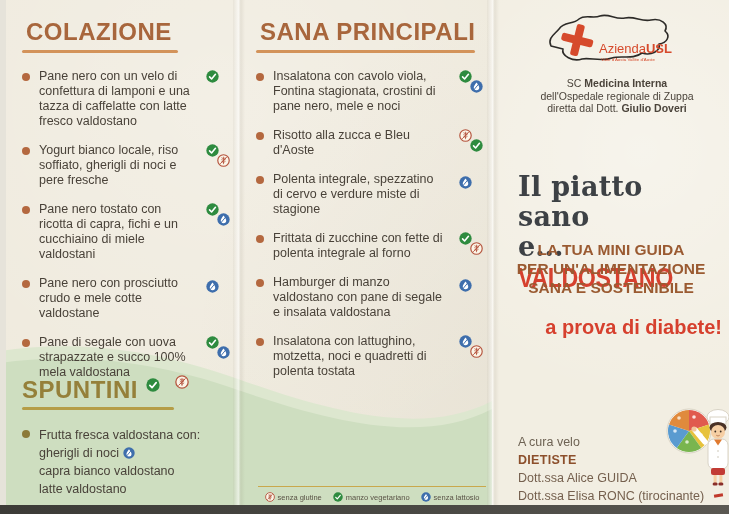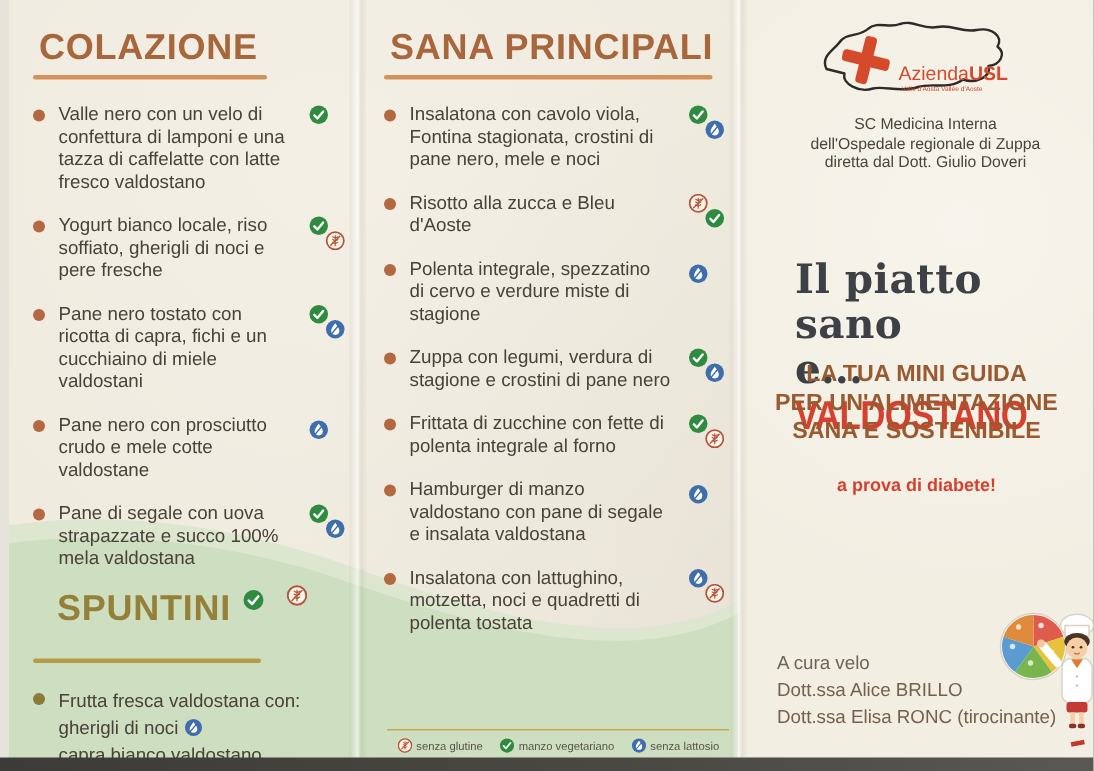"Valle nero con un velo" p.item-text { text: Valle -> Pane }
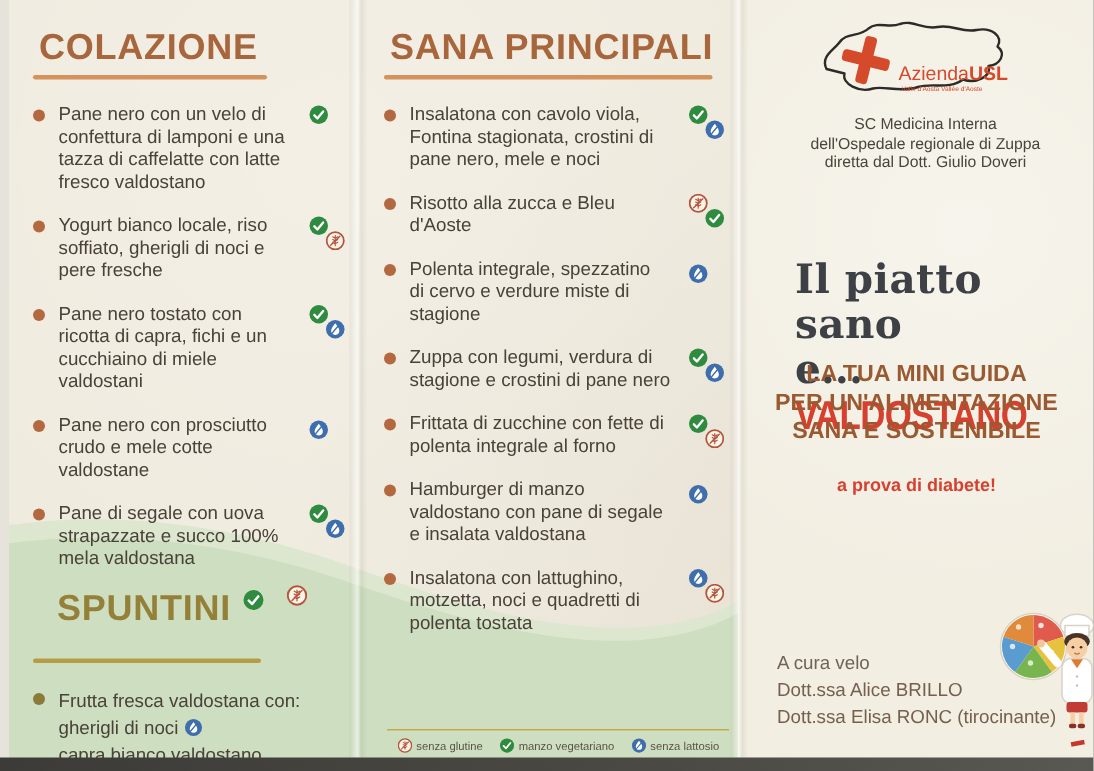"Medicina Interna" .org b { font-weight: normal -> bold }
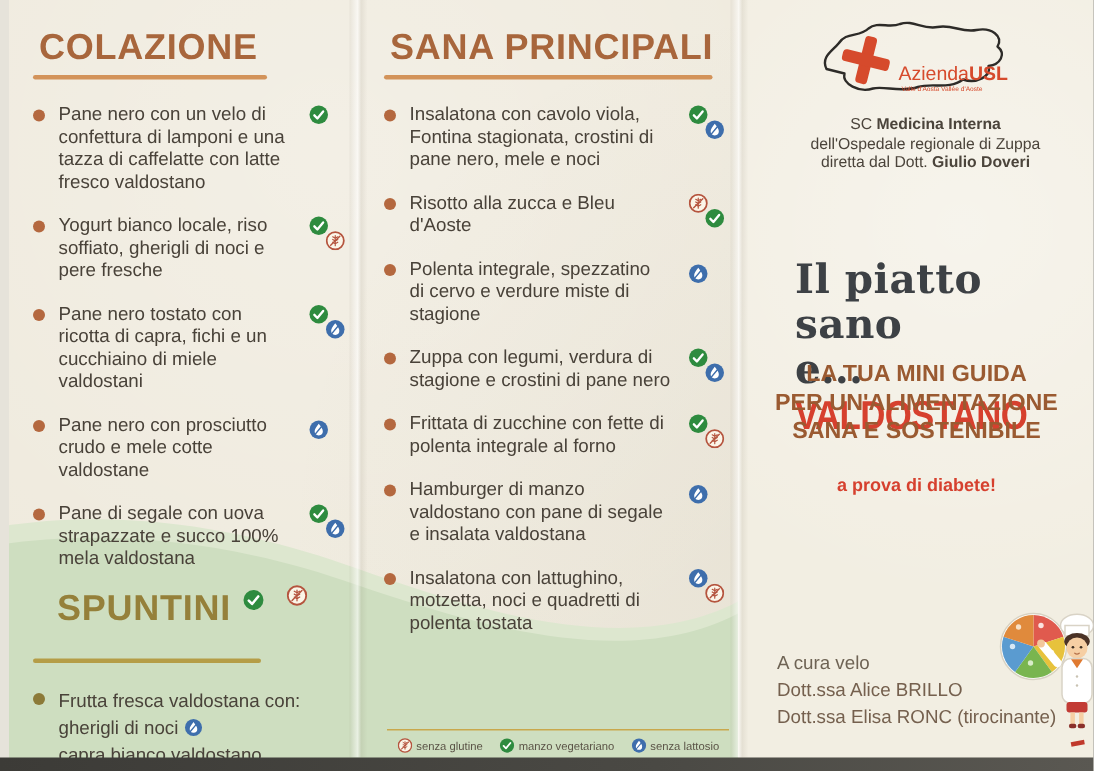"Il piatto sano" .title-block { left: 26px -> 14px }
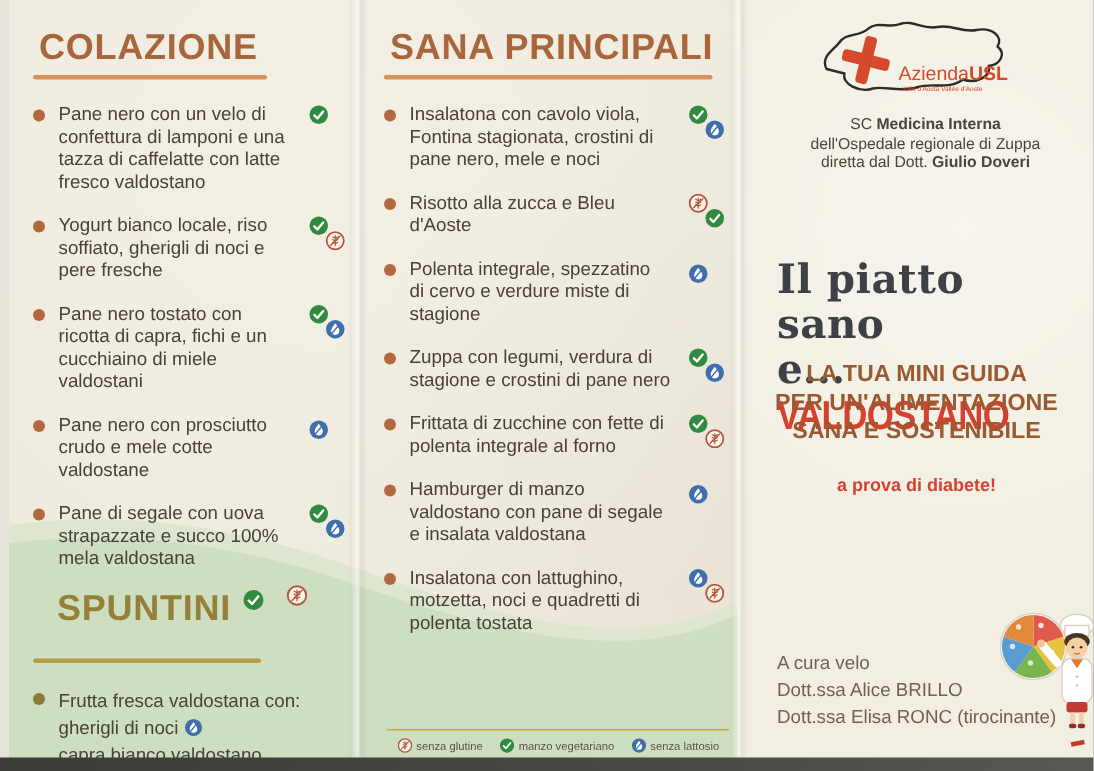"Zuppa con legumi, verdura di" div.menu-item { html: <div> <span></span> <p>Zuppa con legumi, verdura di stagione e crostini di pane nero</p> <span> <svg> <use></use> </svg> <svg> <use></use> </svg> </span> </div> -> none }
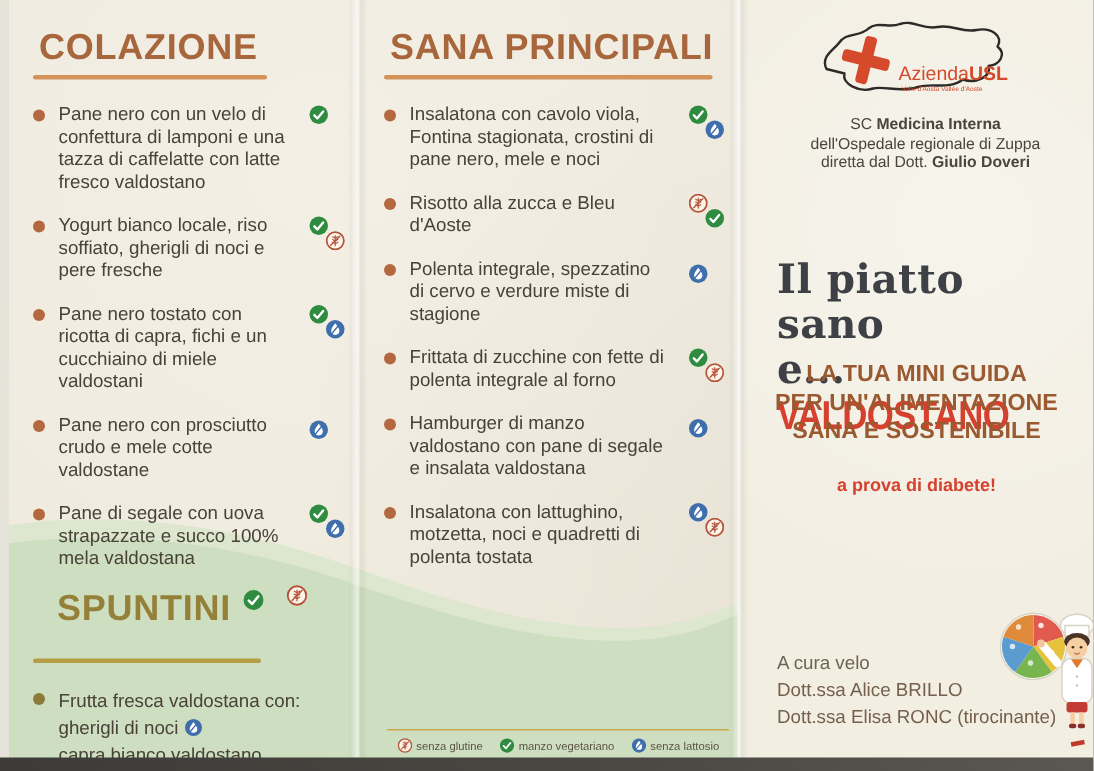"a prova di diabete!" .tagline2 { font-size: 12px -> 20px; text-align: center -> right }
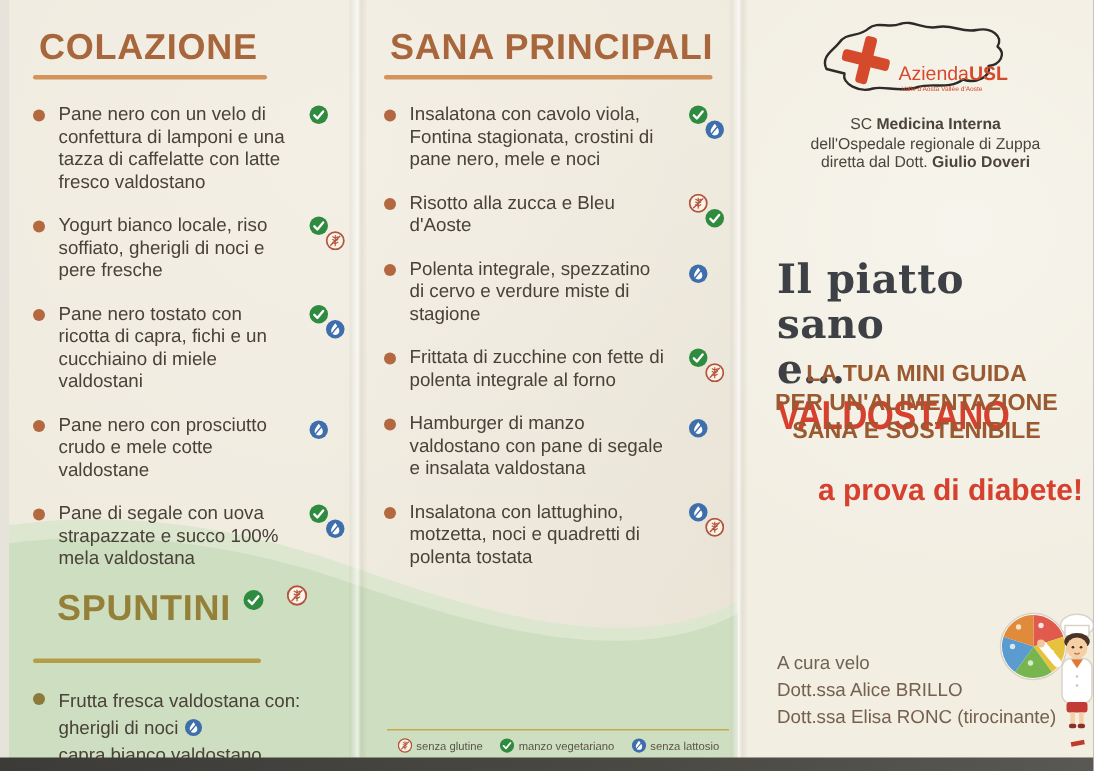"SPUNTINI" h2.hdr { margin: 16px -> 0 }
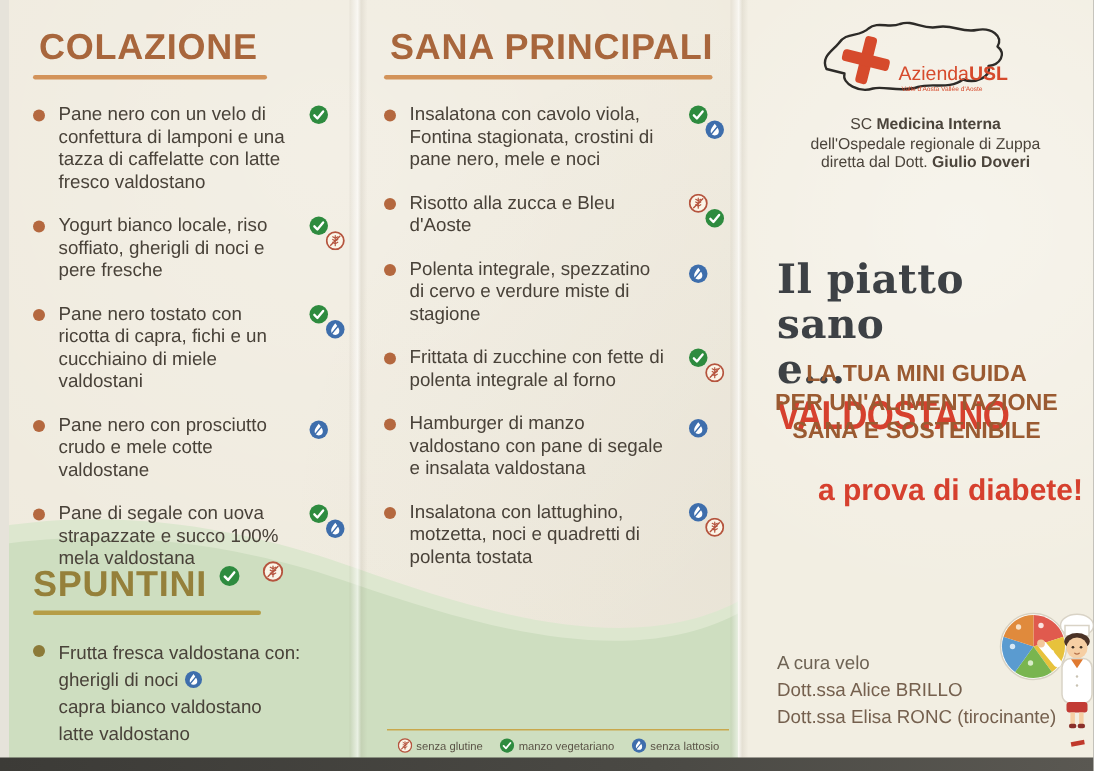"DIETISTE" div.c2 { html: none -> <div>DIETISTE</div> }
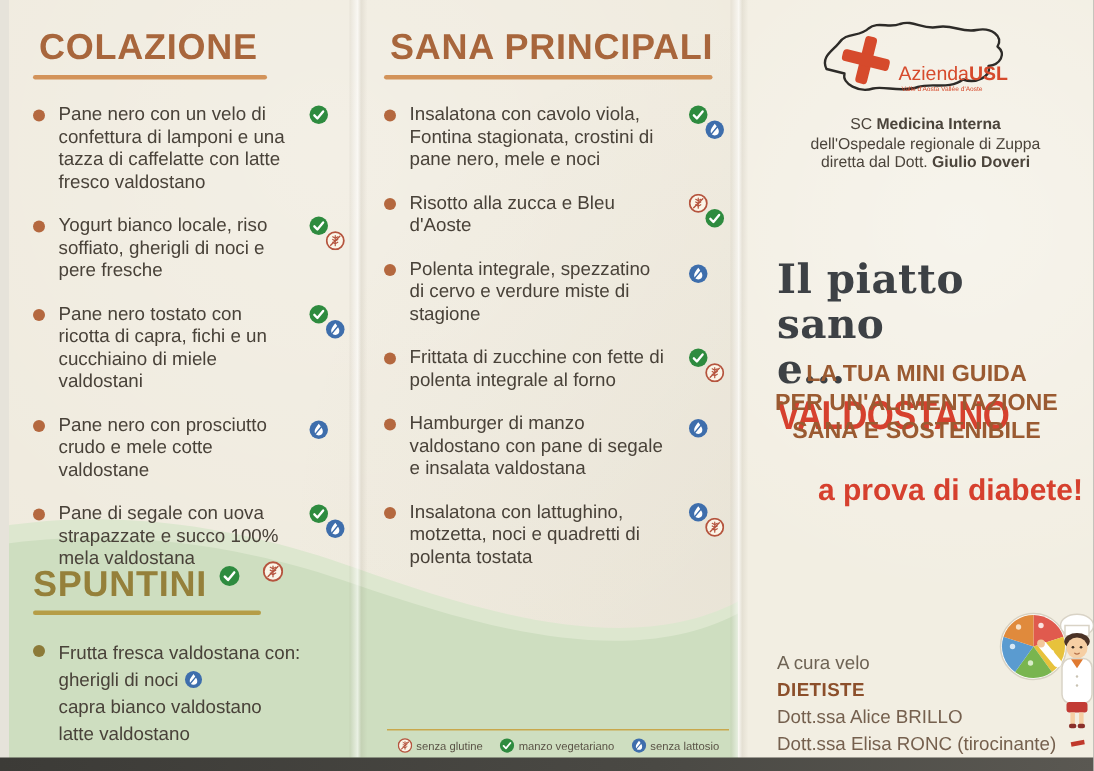"Dott.ssa Alice BRILLO" div { text: BRILLO -> GUIDA }
